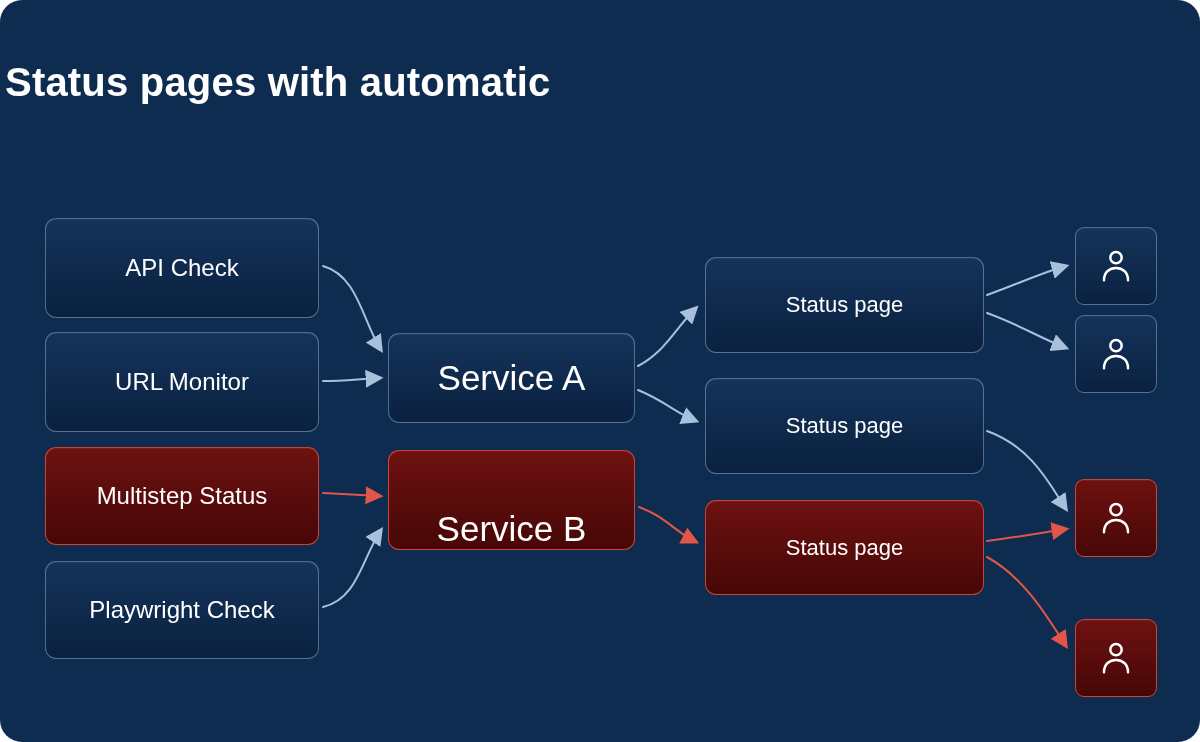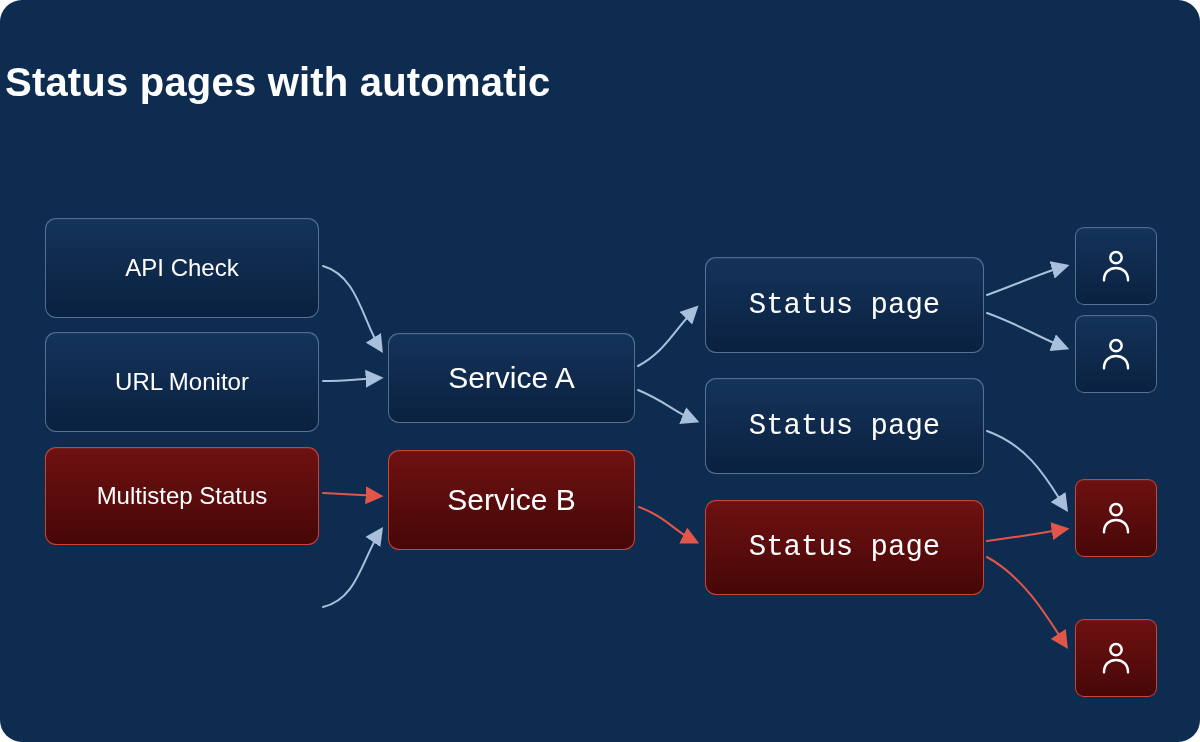"Status page" .status-label { font-family: Liberation Mono, monospace -> none; font-size: 29px -> 22px }
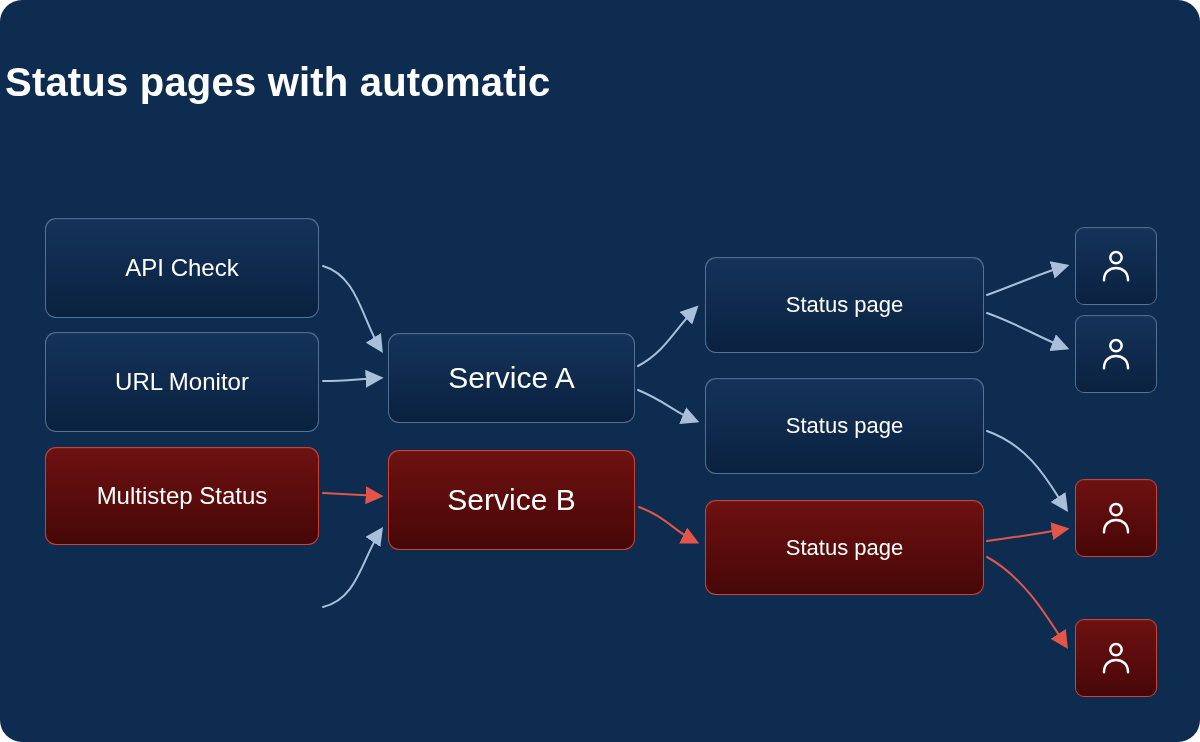"Service A" .service-label { font-size: 30px -> 35px }
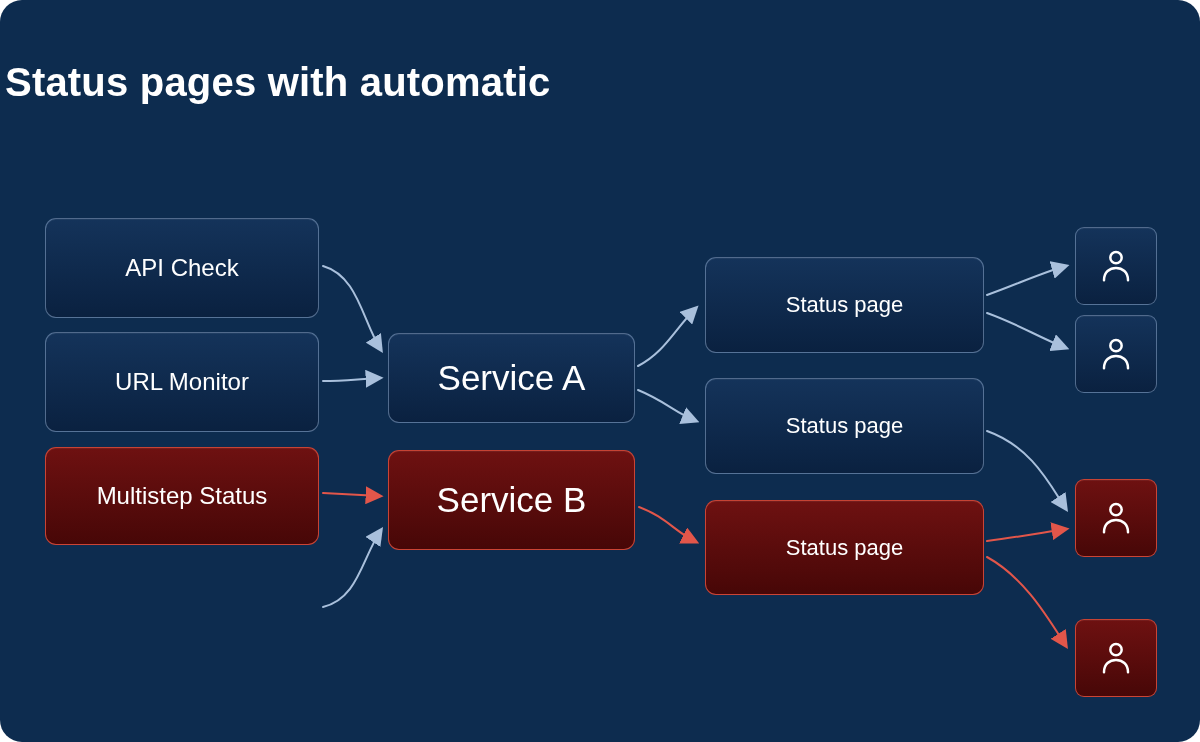"Service B" div.node { align-items: none -> flex-end }
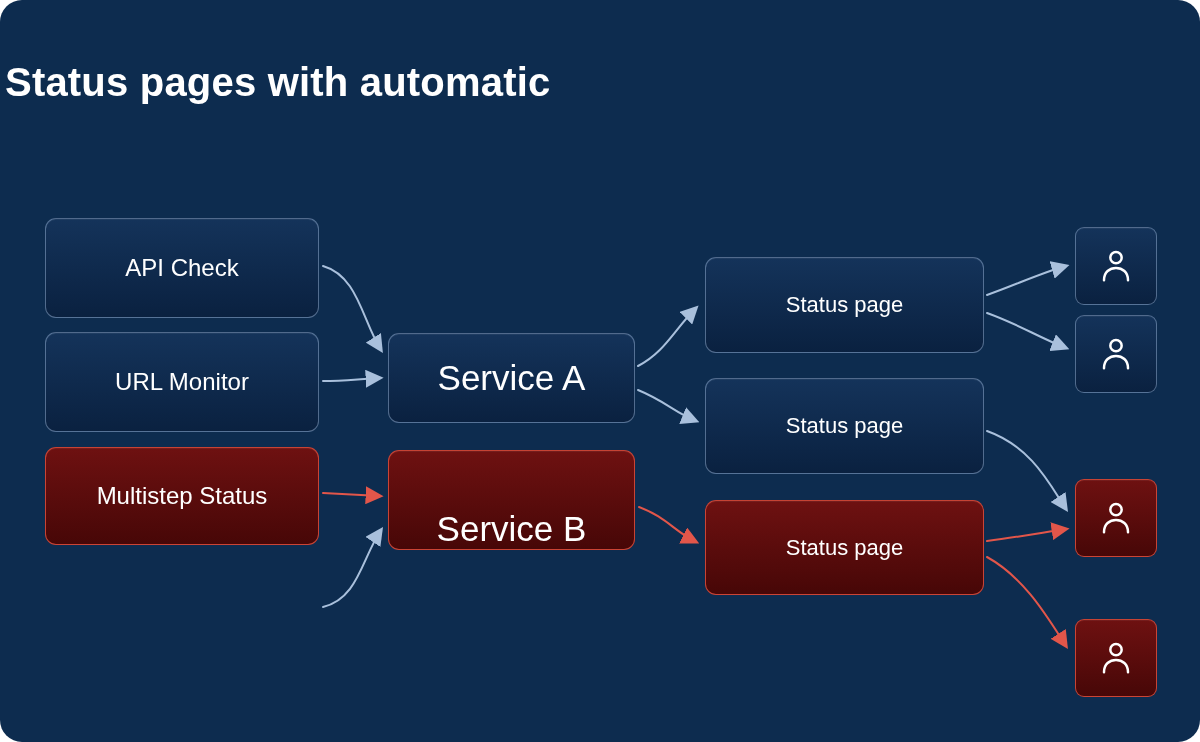"Playwright Check" div.node { html: none -> <div> <span>Playwright Check</span> </div> }
